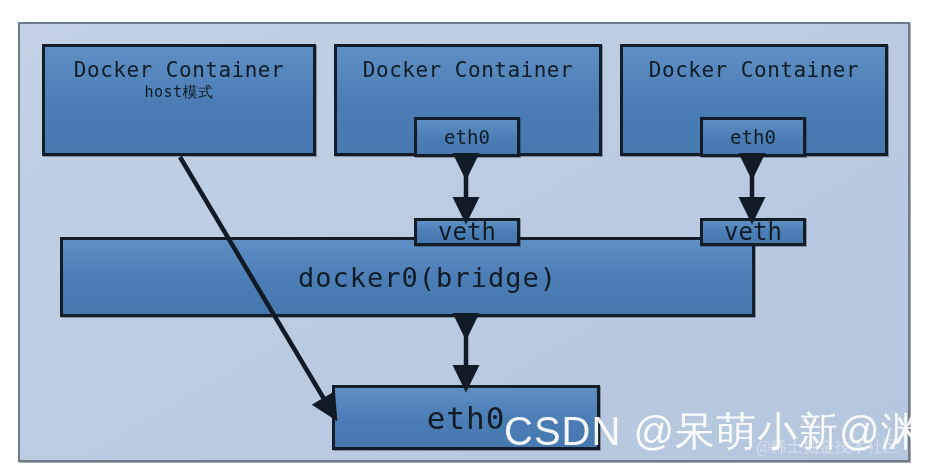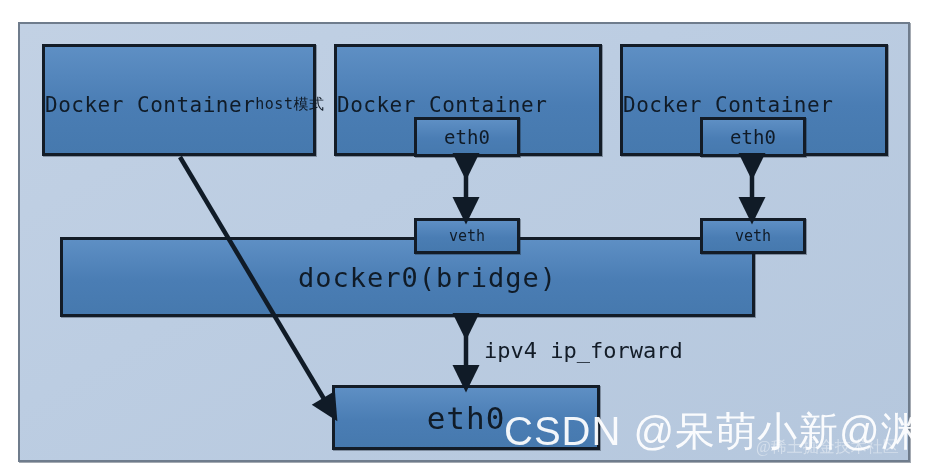"Docker Container" .container-box { flex-direction: row -> column }
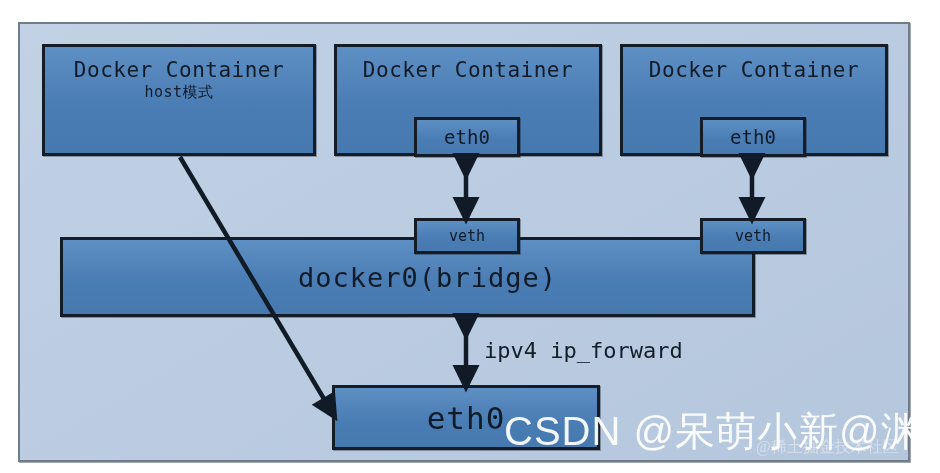"veth" .veth { font-size: 15px -> 24px; height: 36px -> 28px }
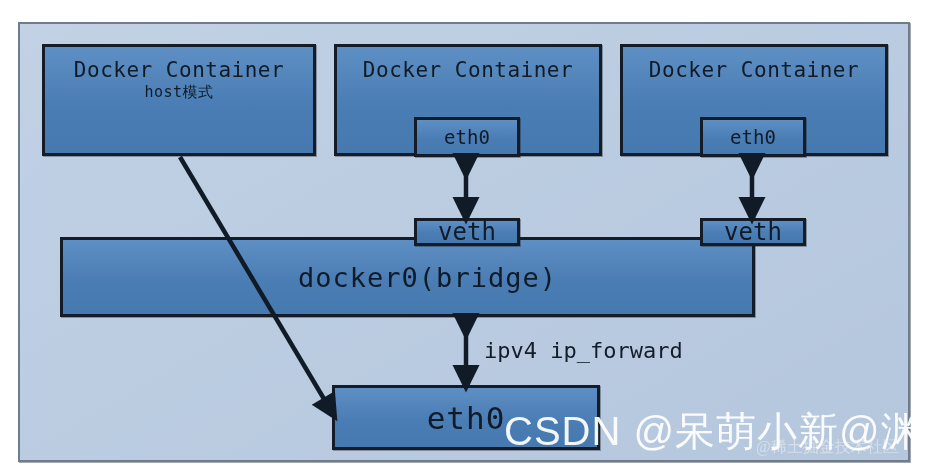"ipv4 ip_forward" div.forward-label { html: <div>ipv4 ip_forward</div> -> none }
